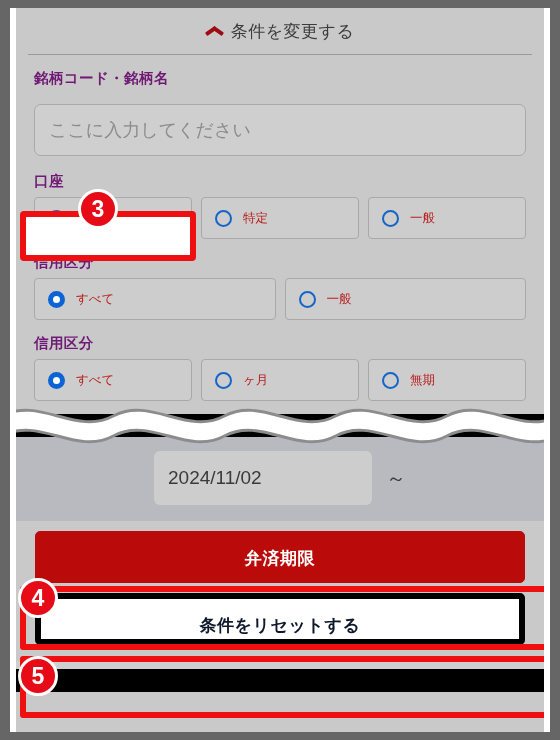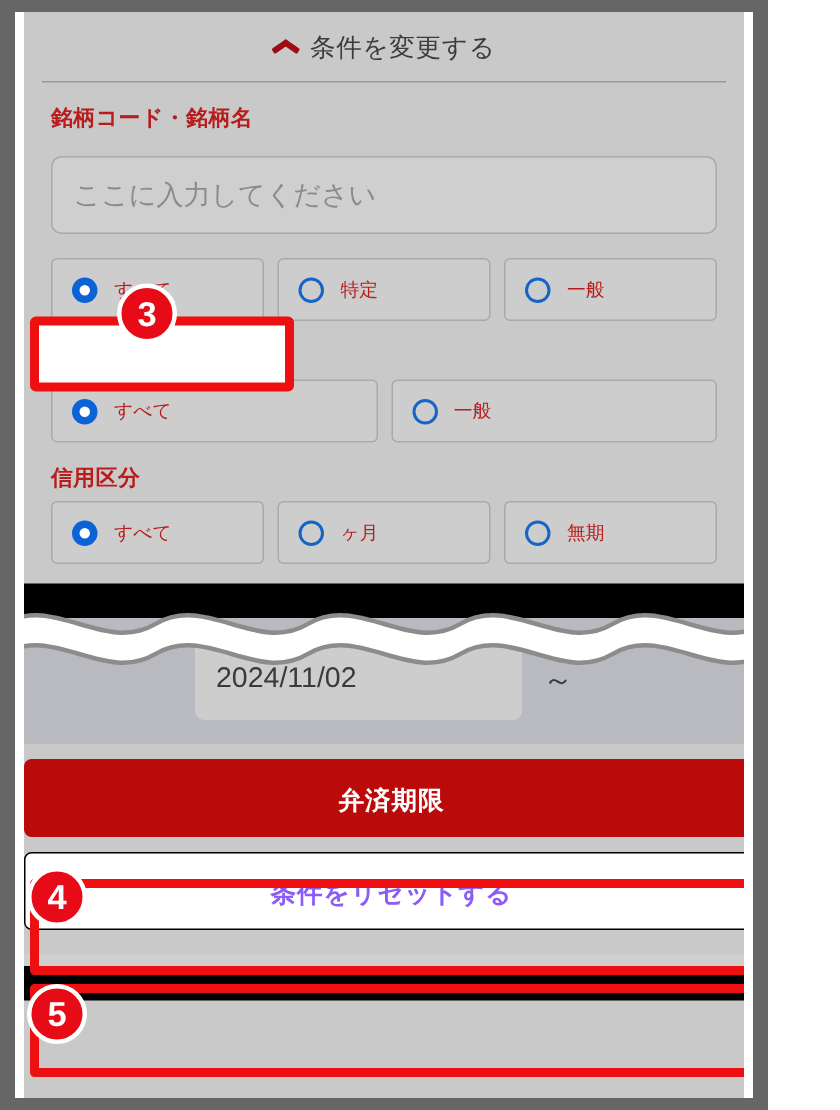"条件を変更する" #screen { width: 512px -> 560px }
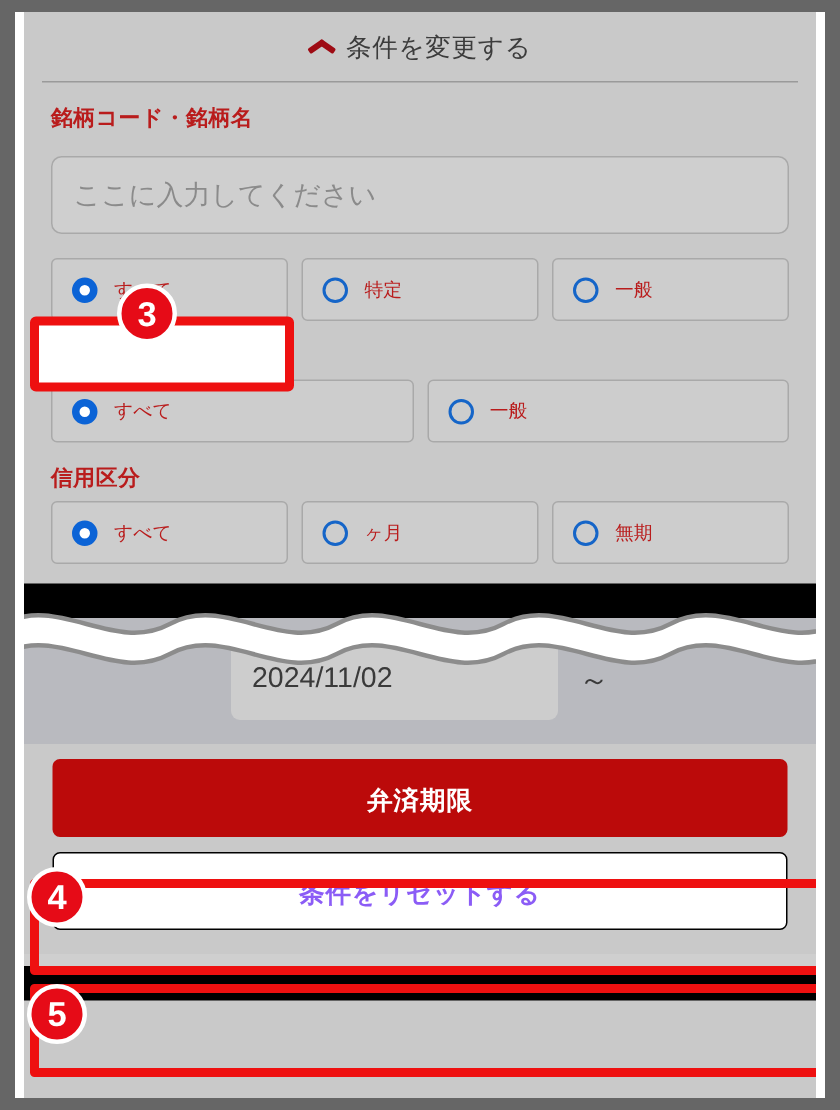"銘柄コード・銘柄名" .field-label { color: #b91c1c -> #701a75 }
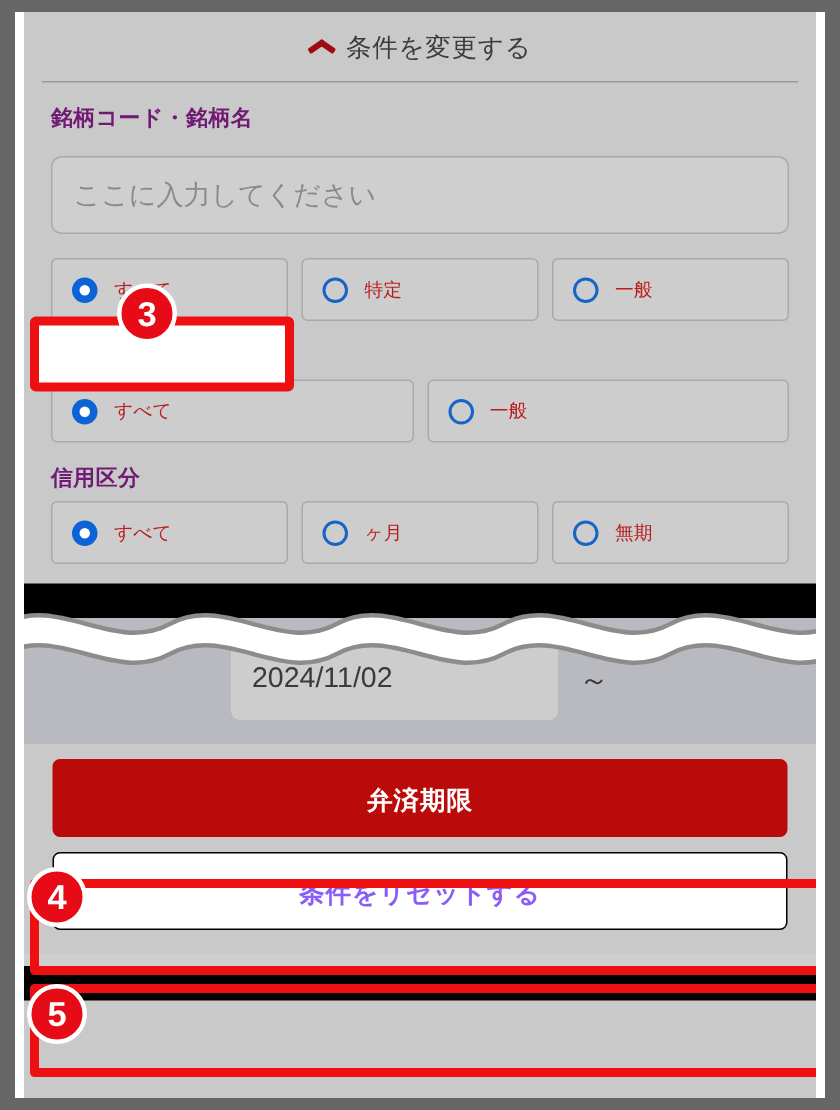"口座" div.field-label { html: none -> <div>口座</div> }
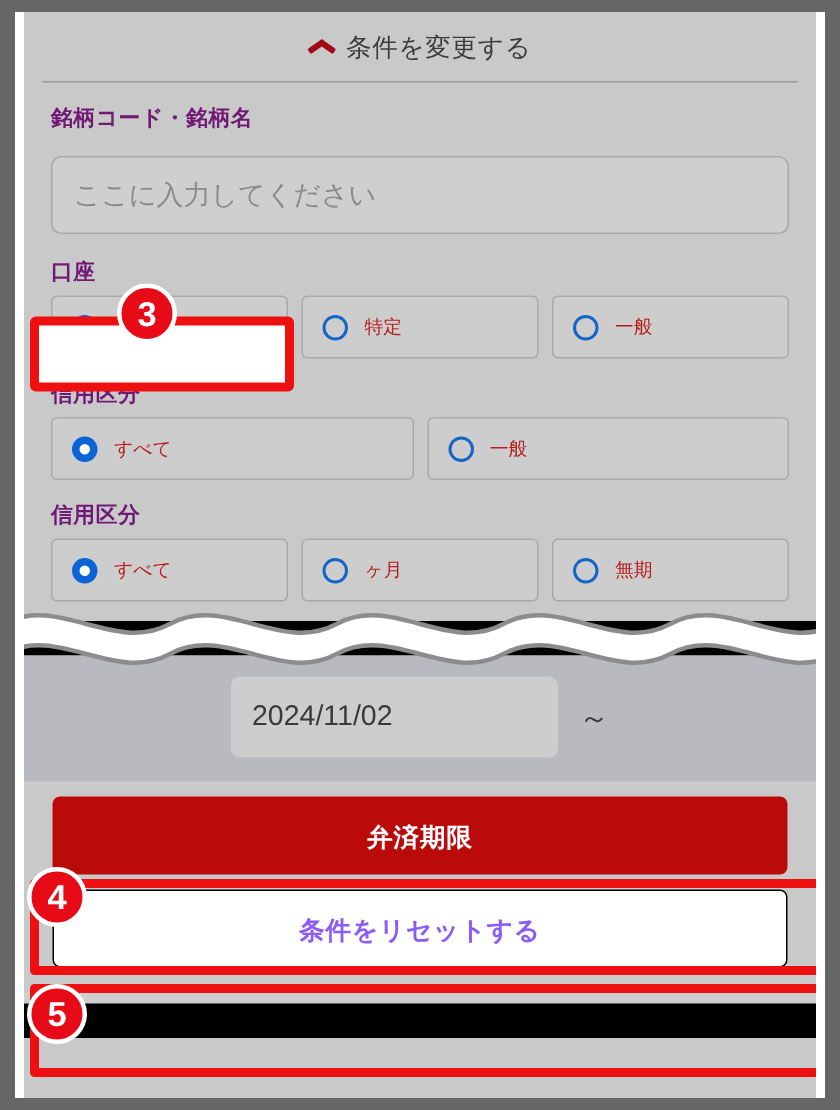"条件をリセットする" .btn-secondary { border: 1px solid #000000 -> 6px solid #000000; color: #8b5cf6 -> #0f172a }
